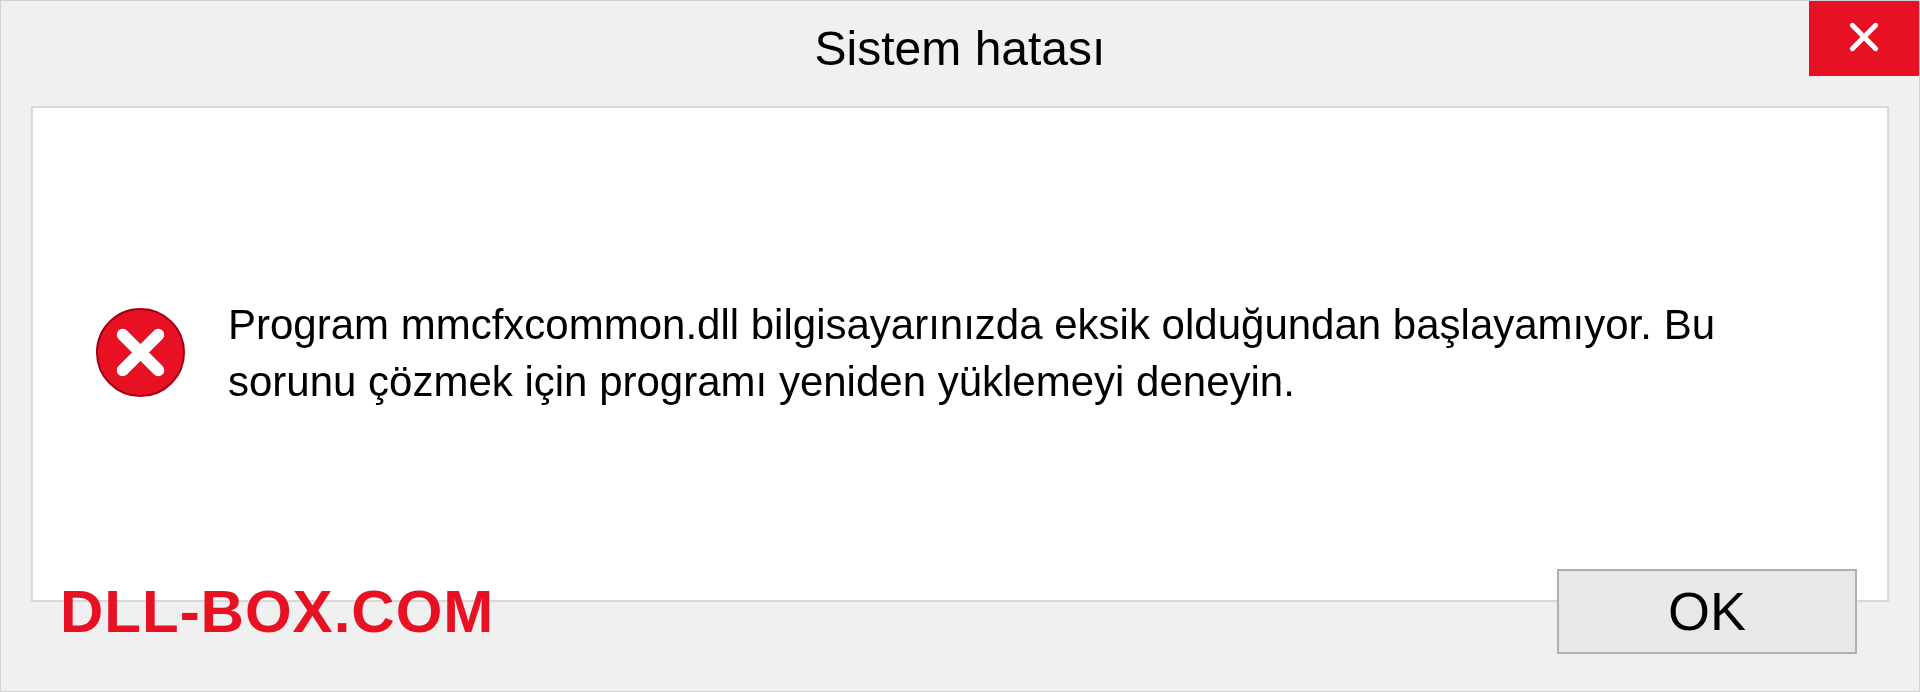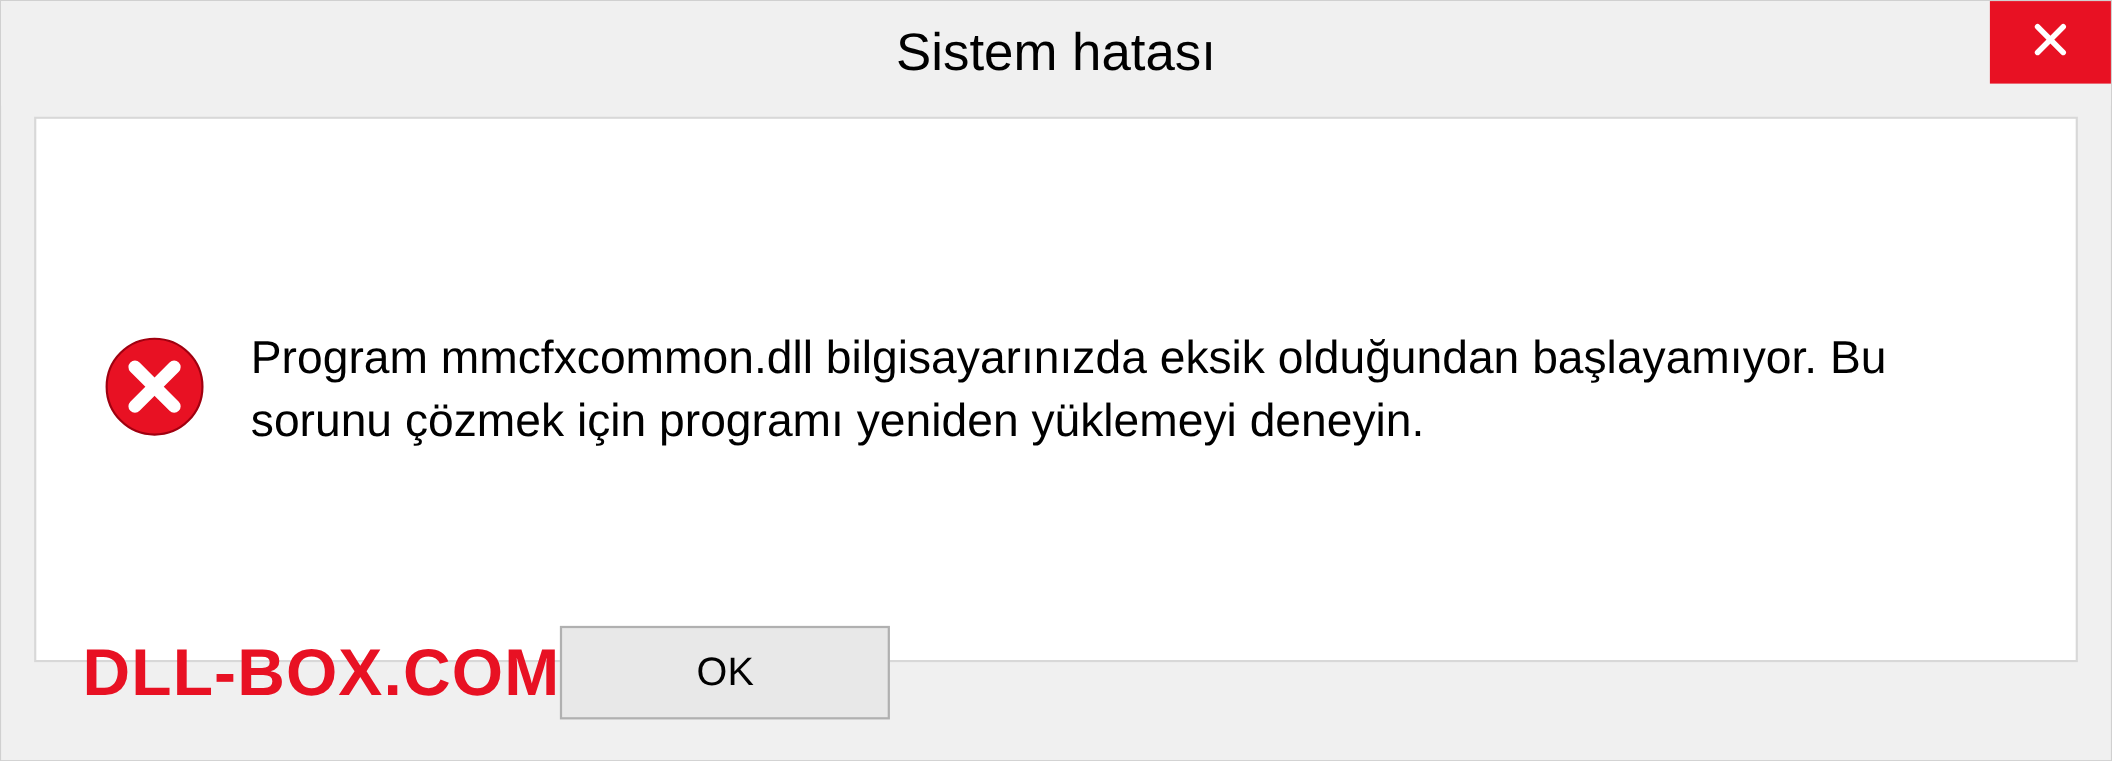"DLL-BOX.COM" .footer { justify-content: flex-start -> space-between; padding: 0 50px 0 74px -> 0 50px 0 59px; right: 0 -> 12px }
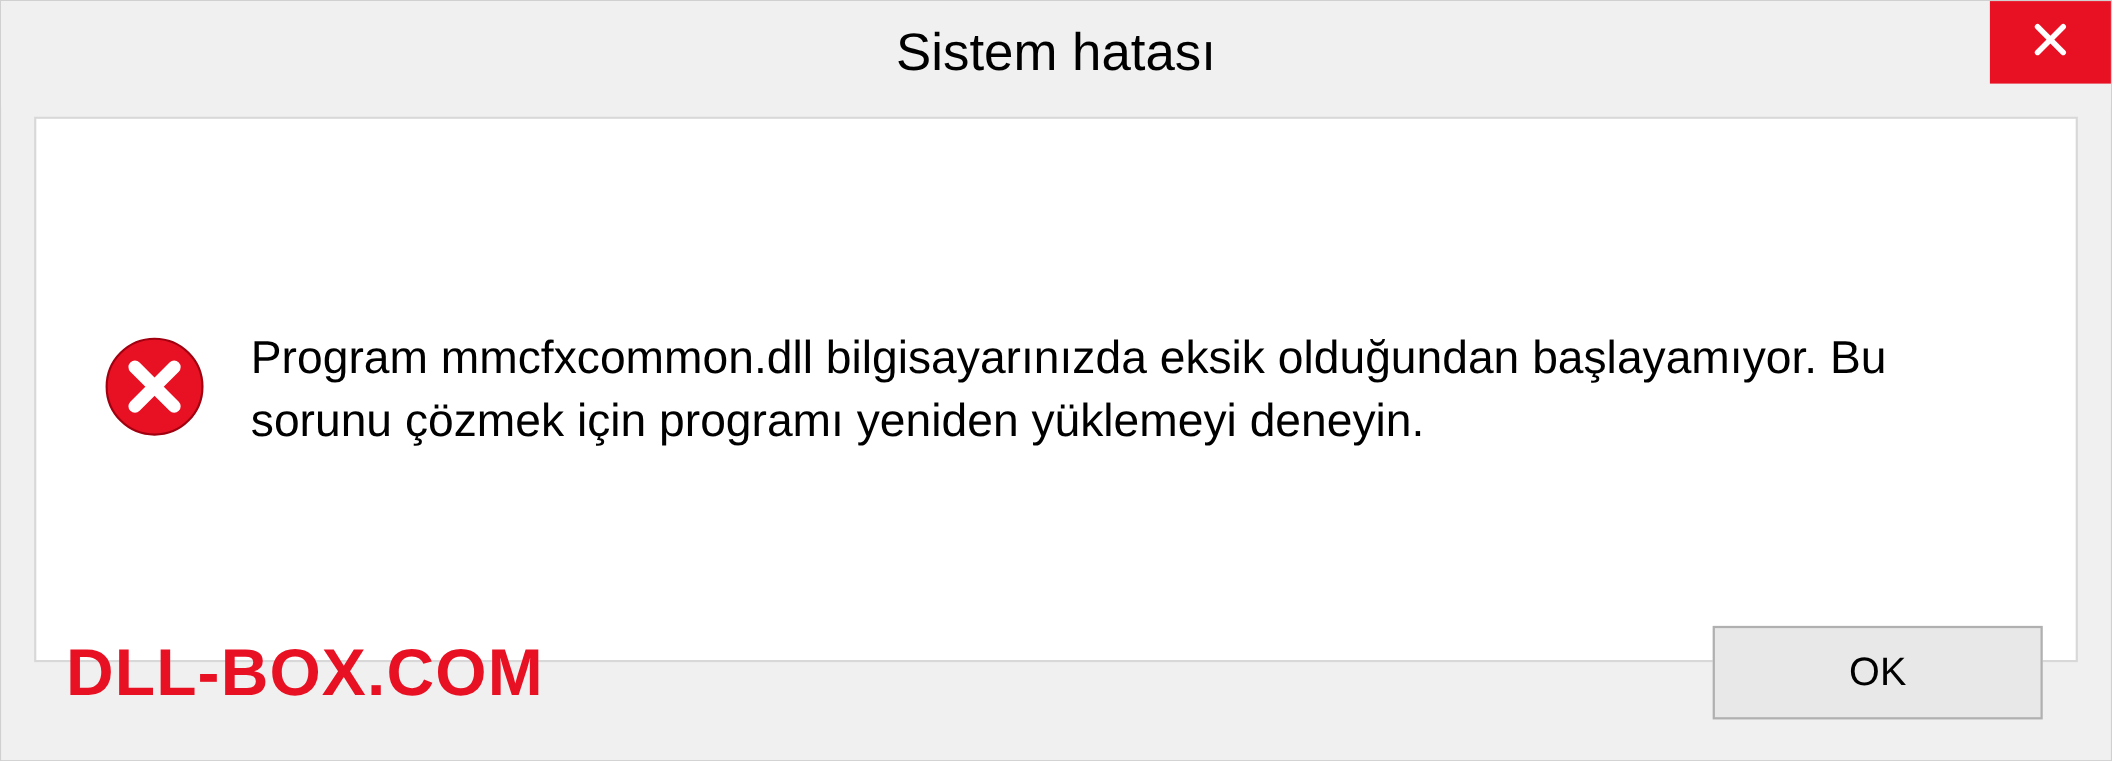"OK" .ok-btn { font-size: 36px -> 54px }
